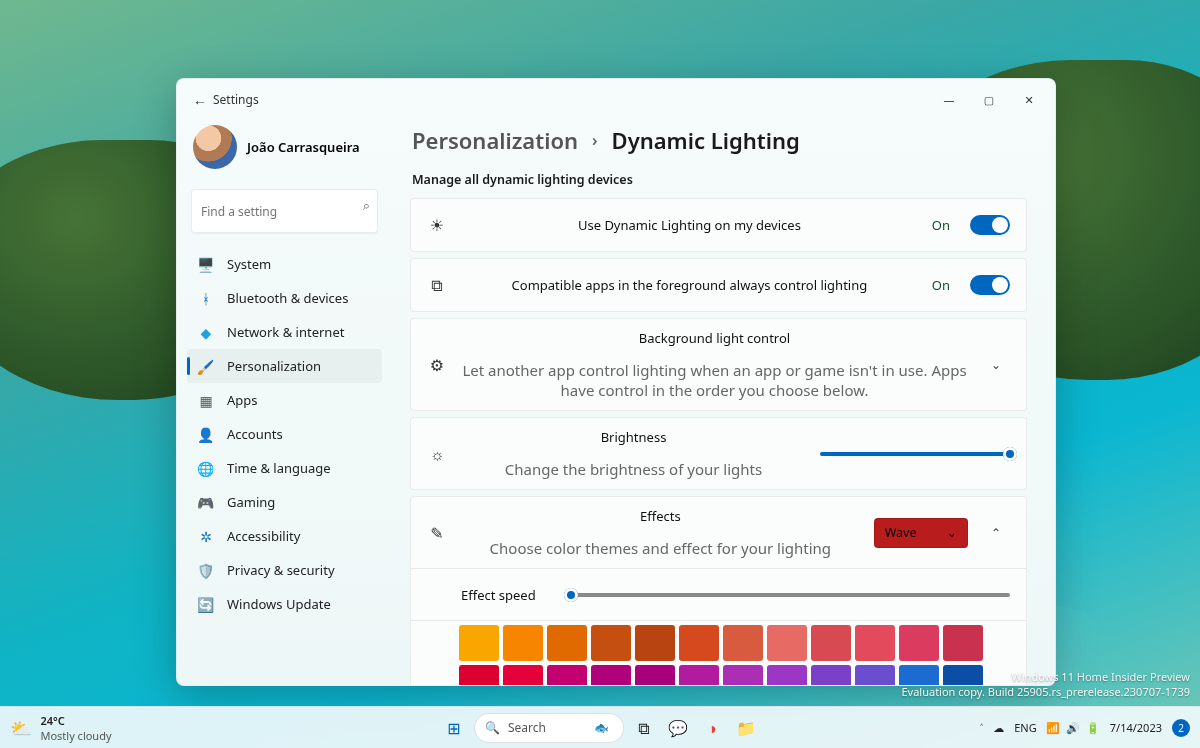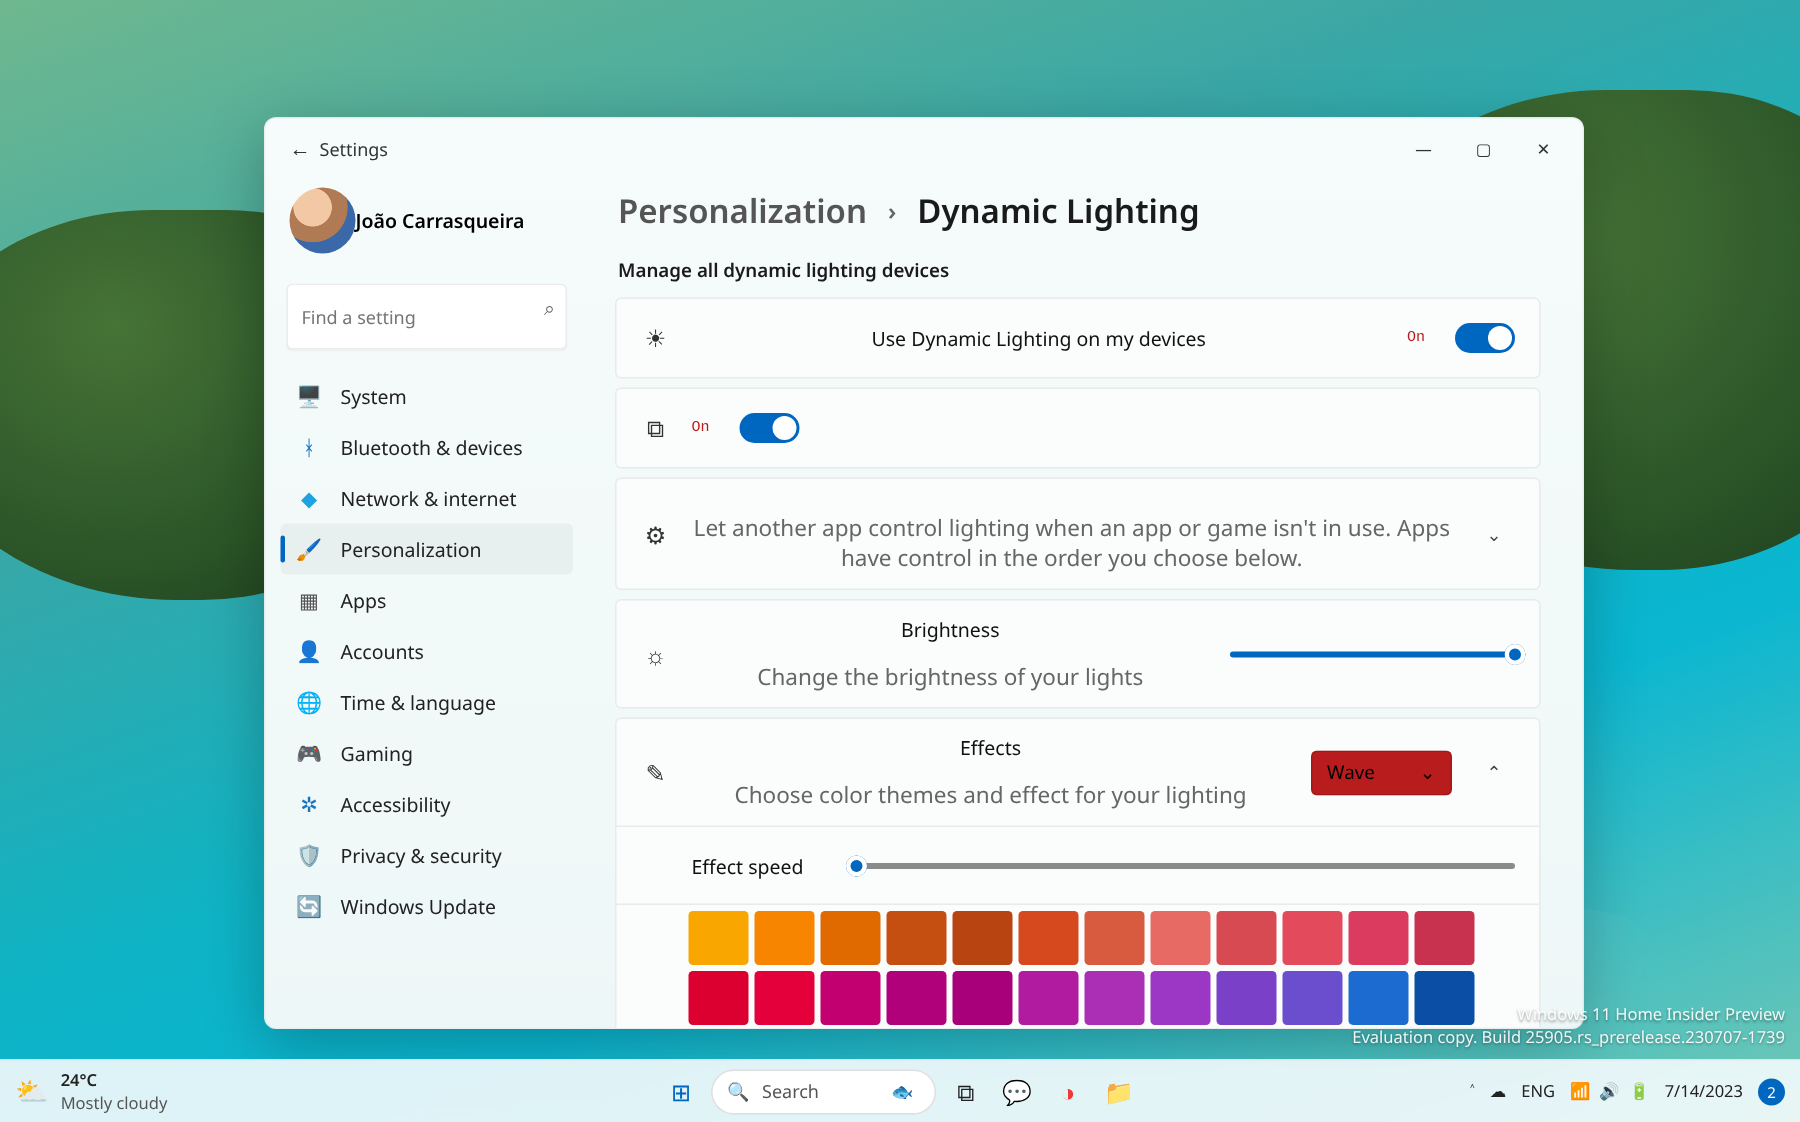"João Carrasqueira" .user { gap: 0 -> 10px }
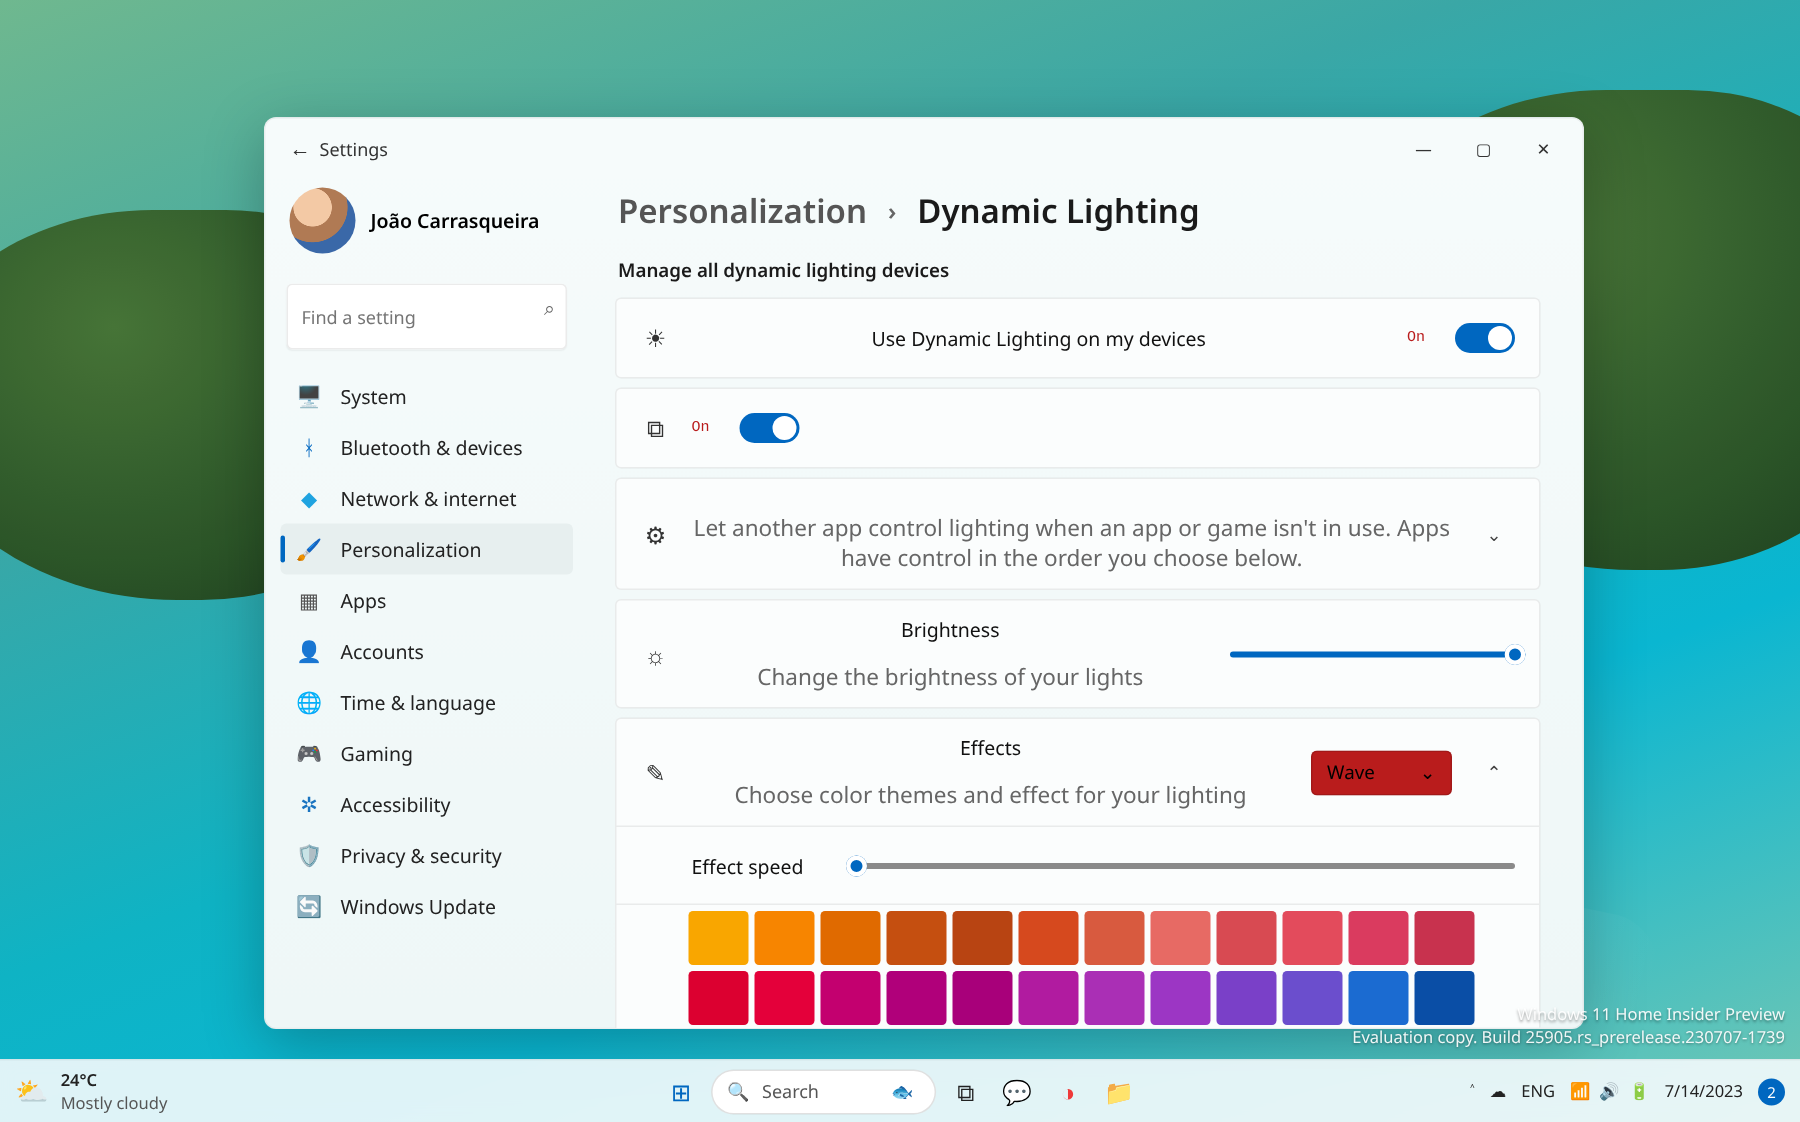"On" .onlabel { color: #b91c1c -> #14532d; font-family: Liberation Mono, monospace -> none; font-size: 10px -> 13px }
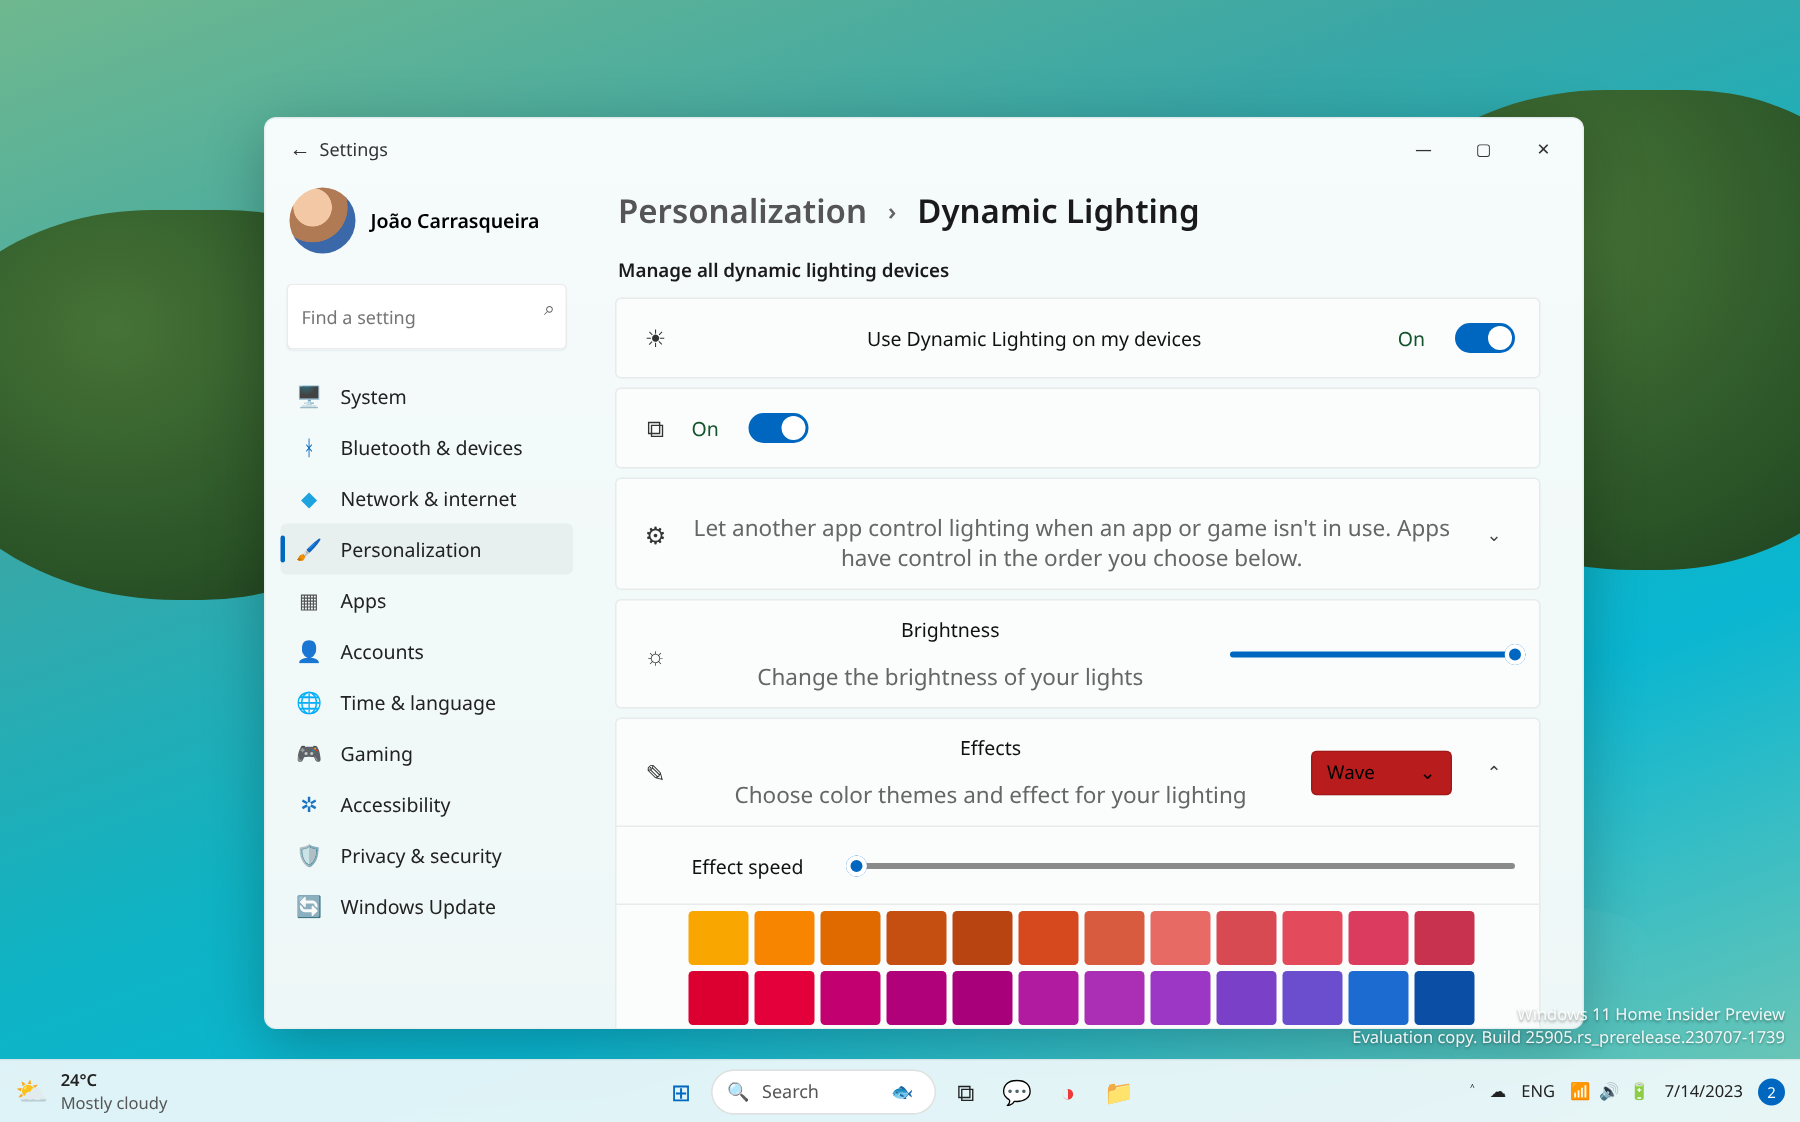"Compatible apps in the foreground" div.rtxt { html: none -> <div> <div>Compatible apps in the foreground always control lighting</div> </div> }
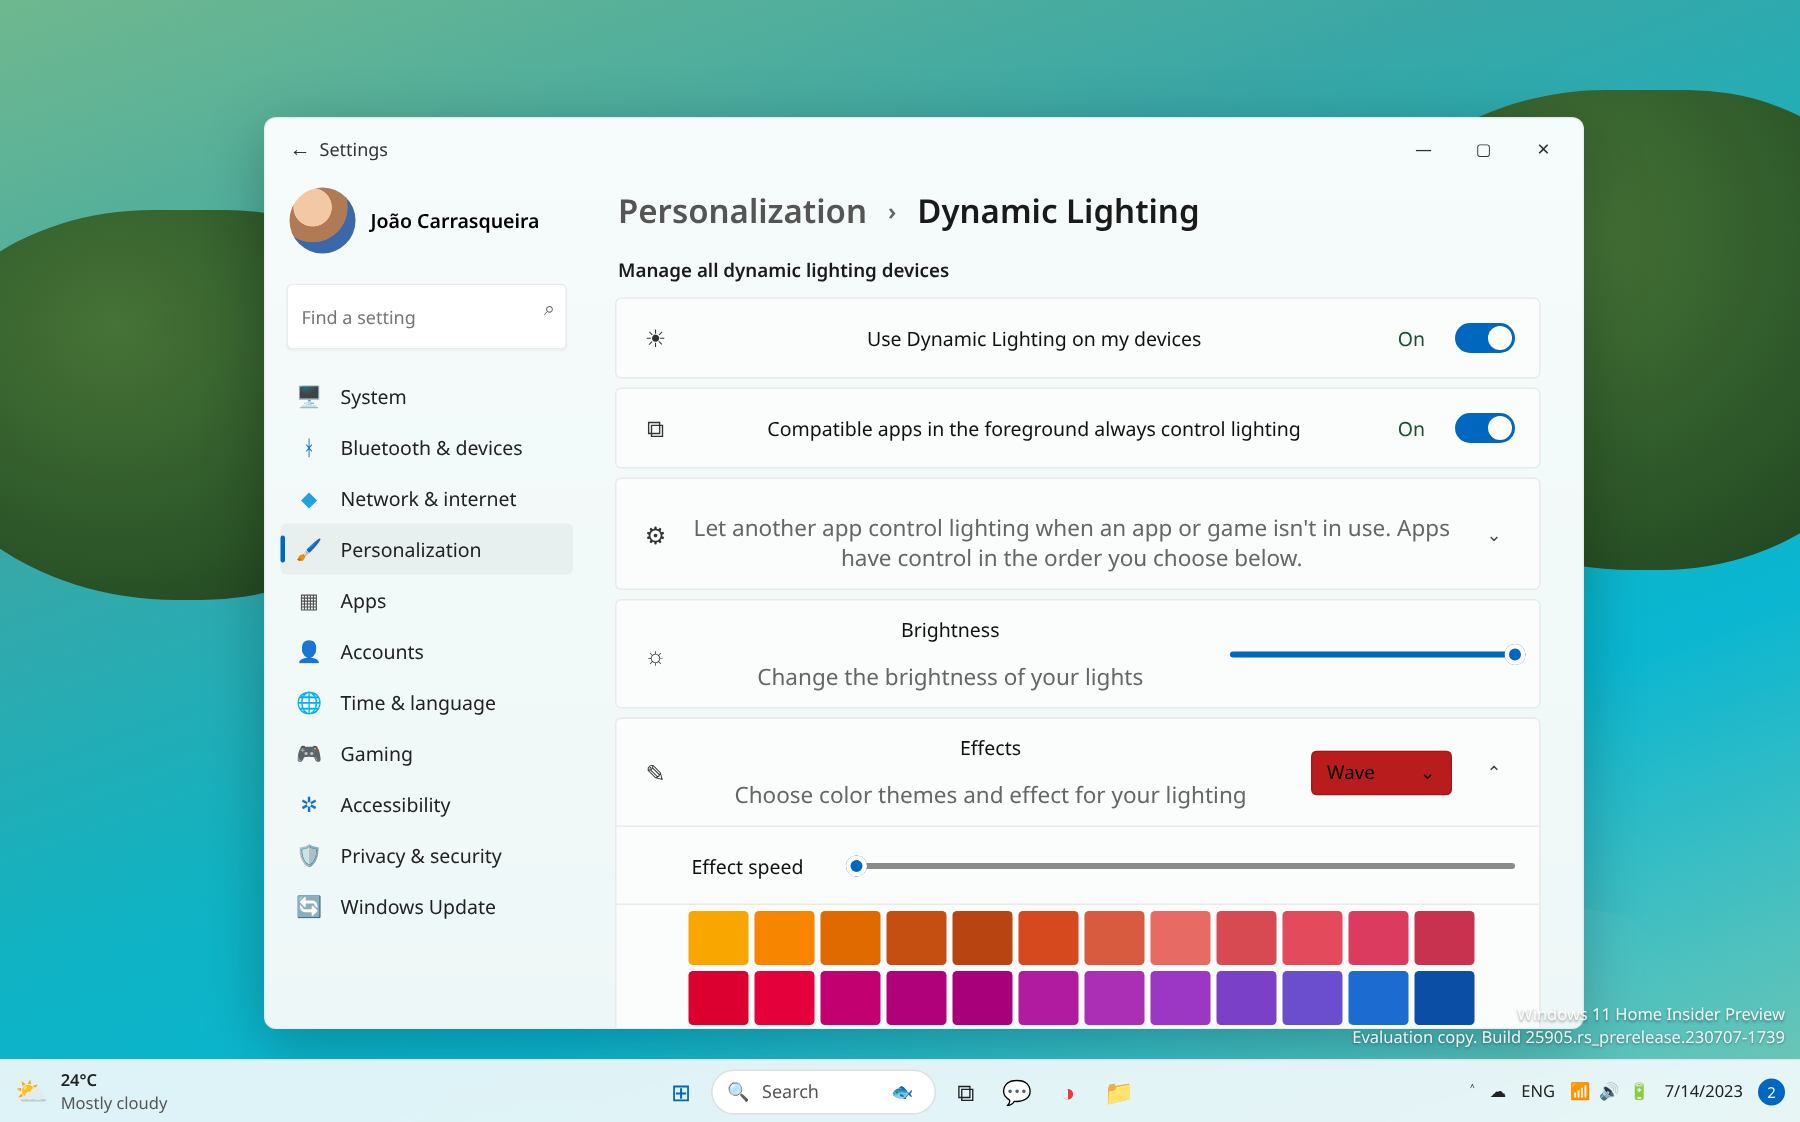"Background light control" div.t { html: none -> <div>Background light control</div> }
